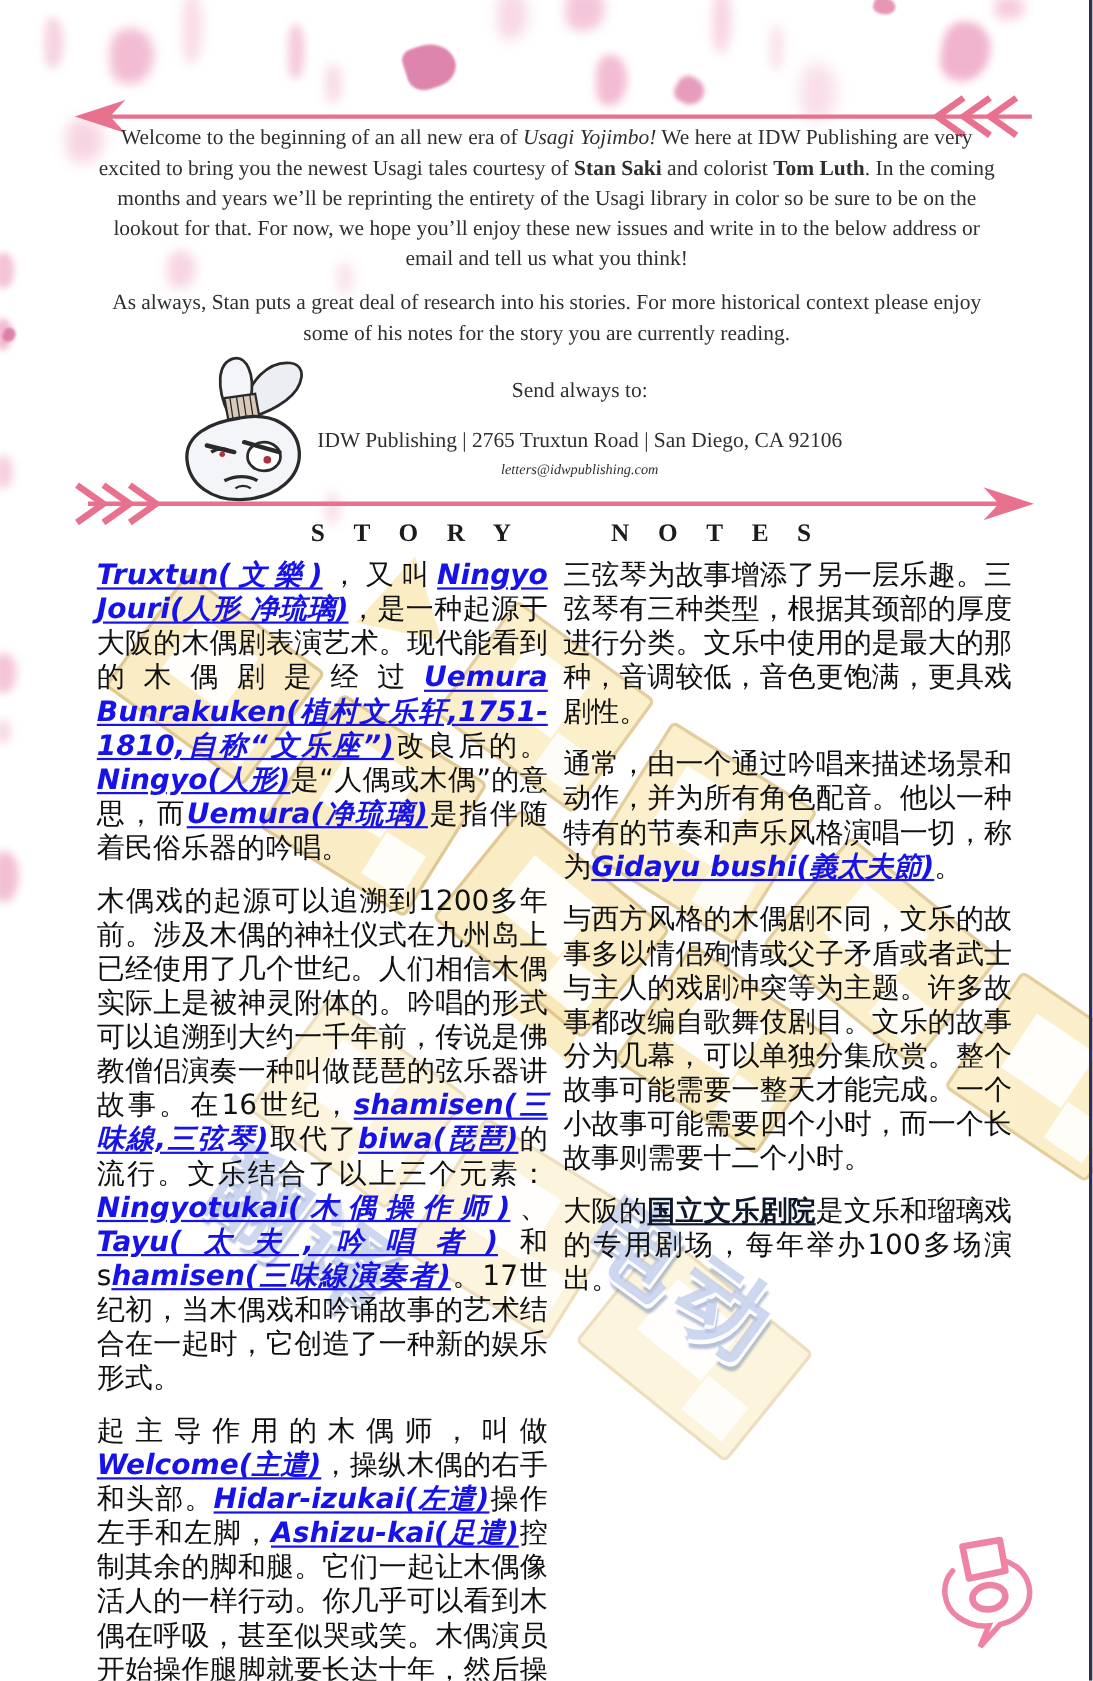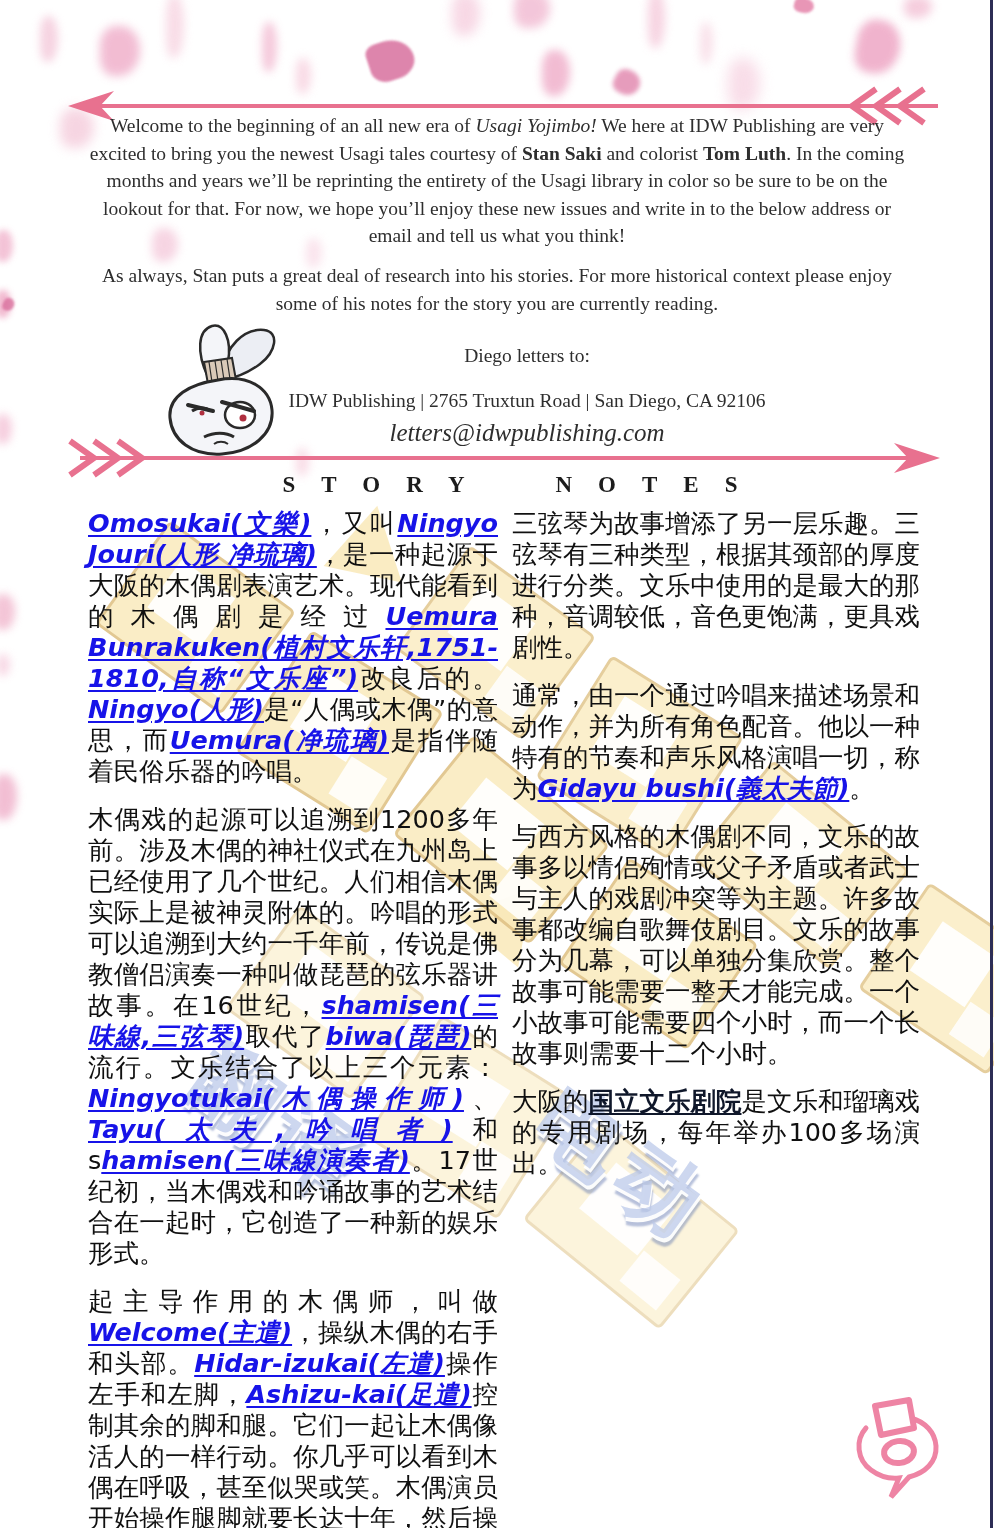"Diego letters to:" div.z { text: Diego letters -> Send always }
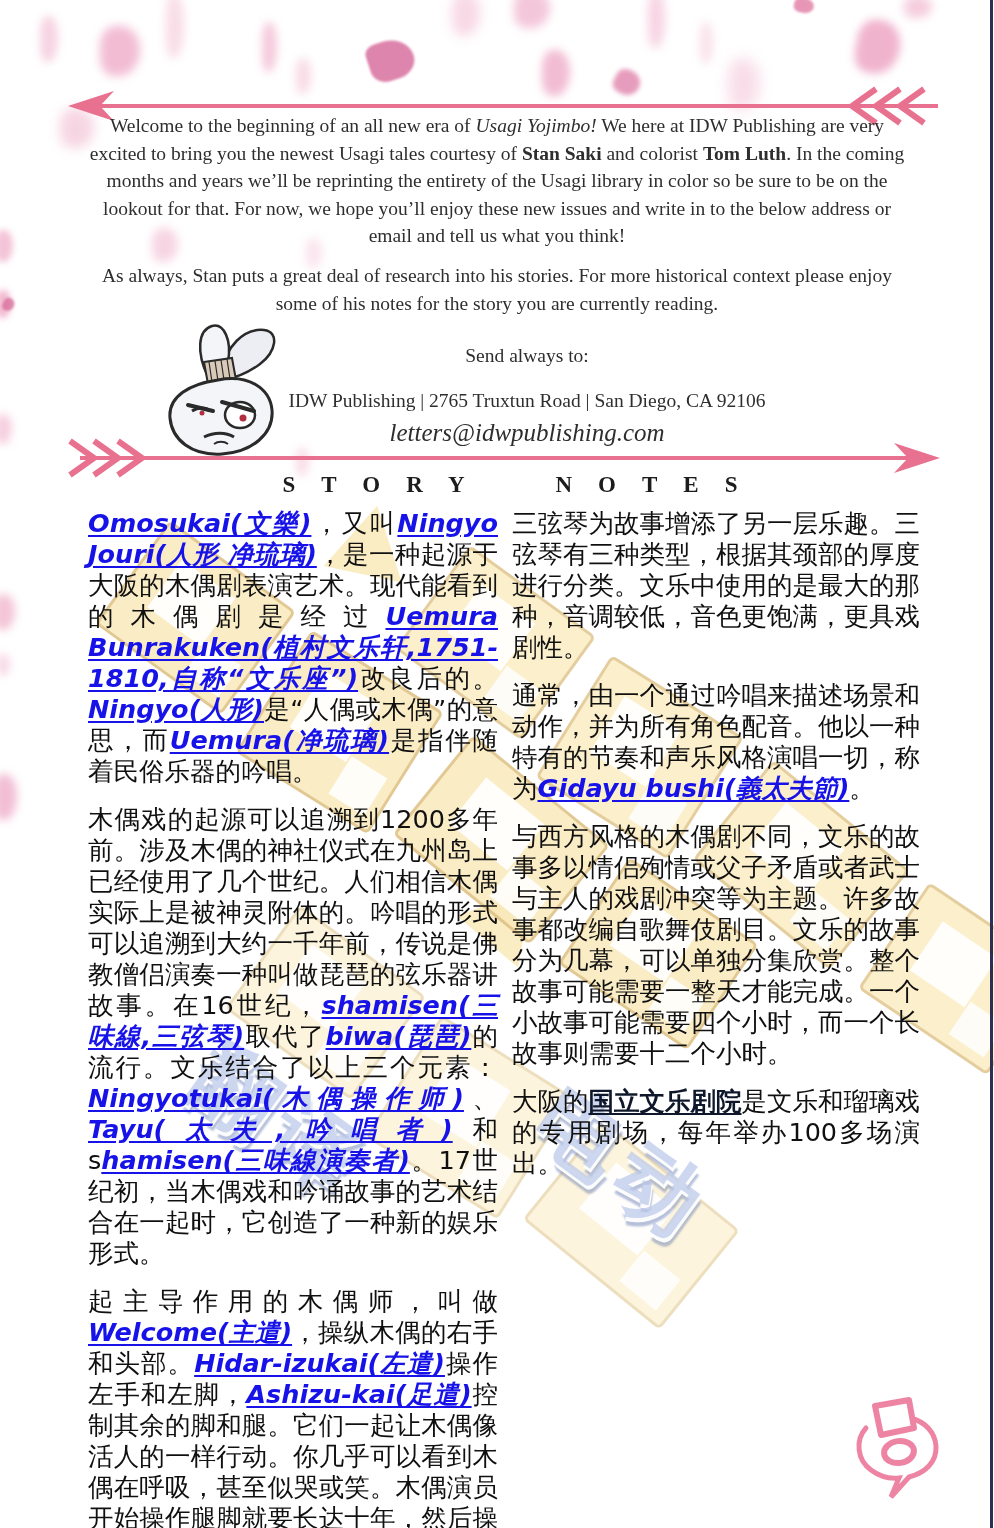"letters@idwpublishing.com" .email { font-size: 25px -> 13px }
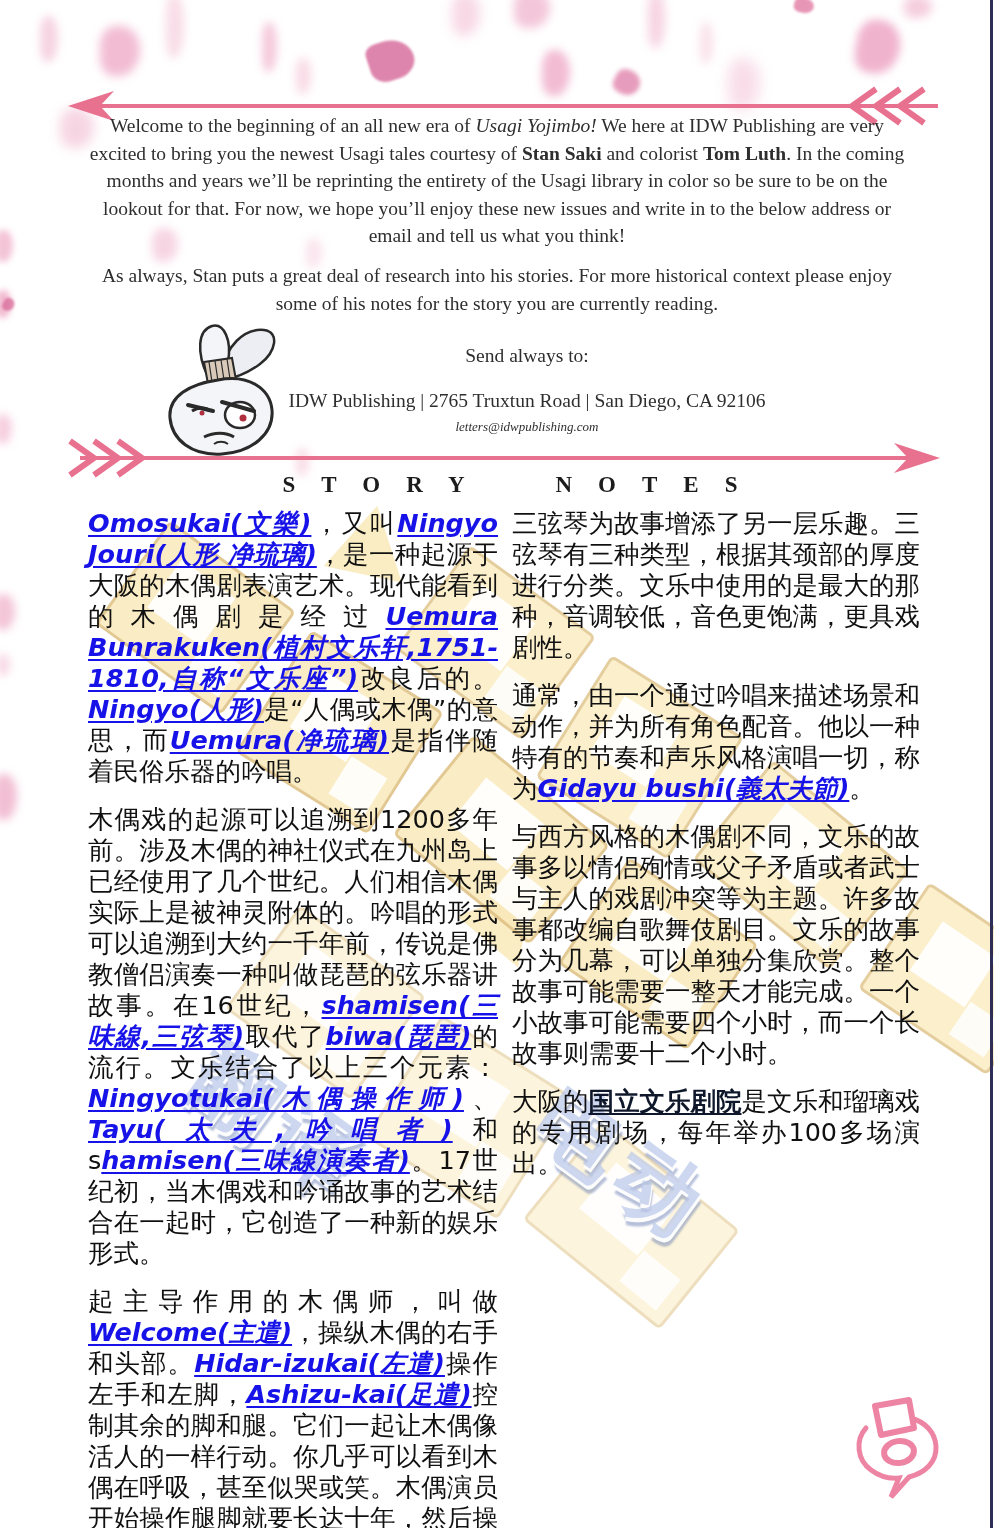"Omosukai(文樂)" span.term { text: Omosukai -> Truxtun }
